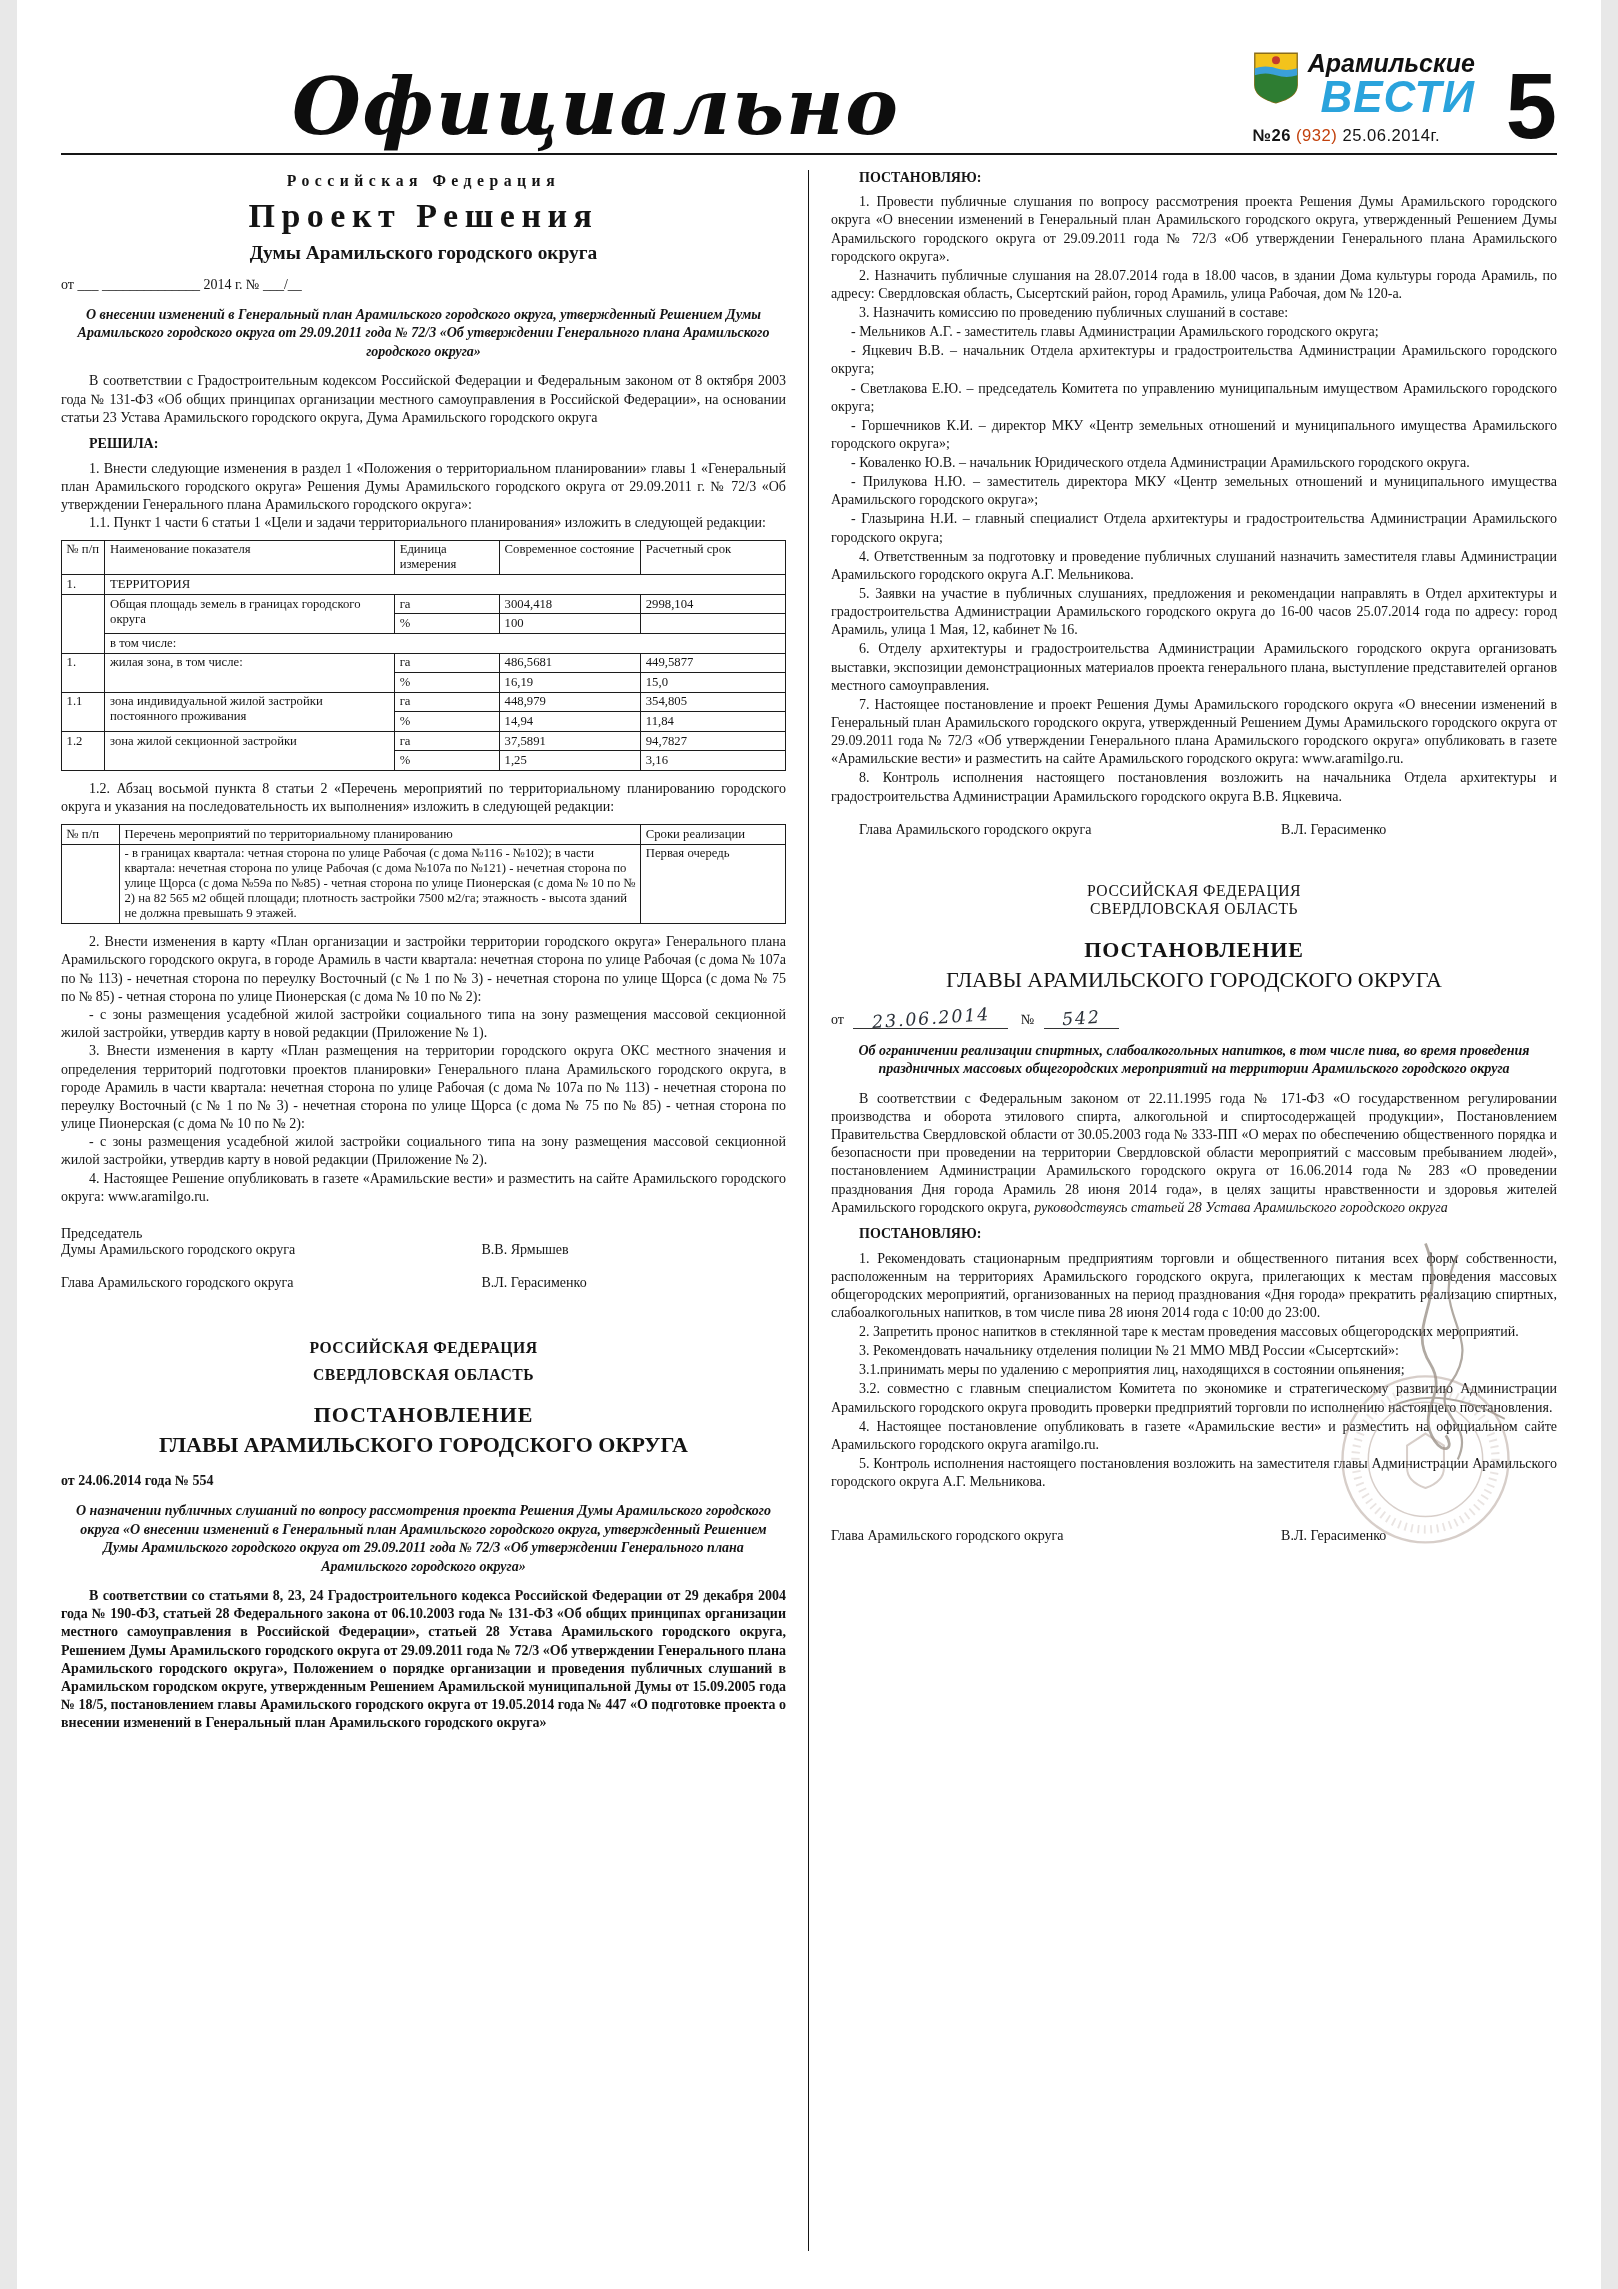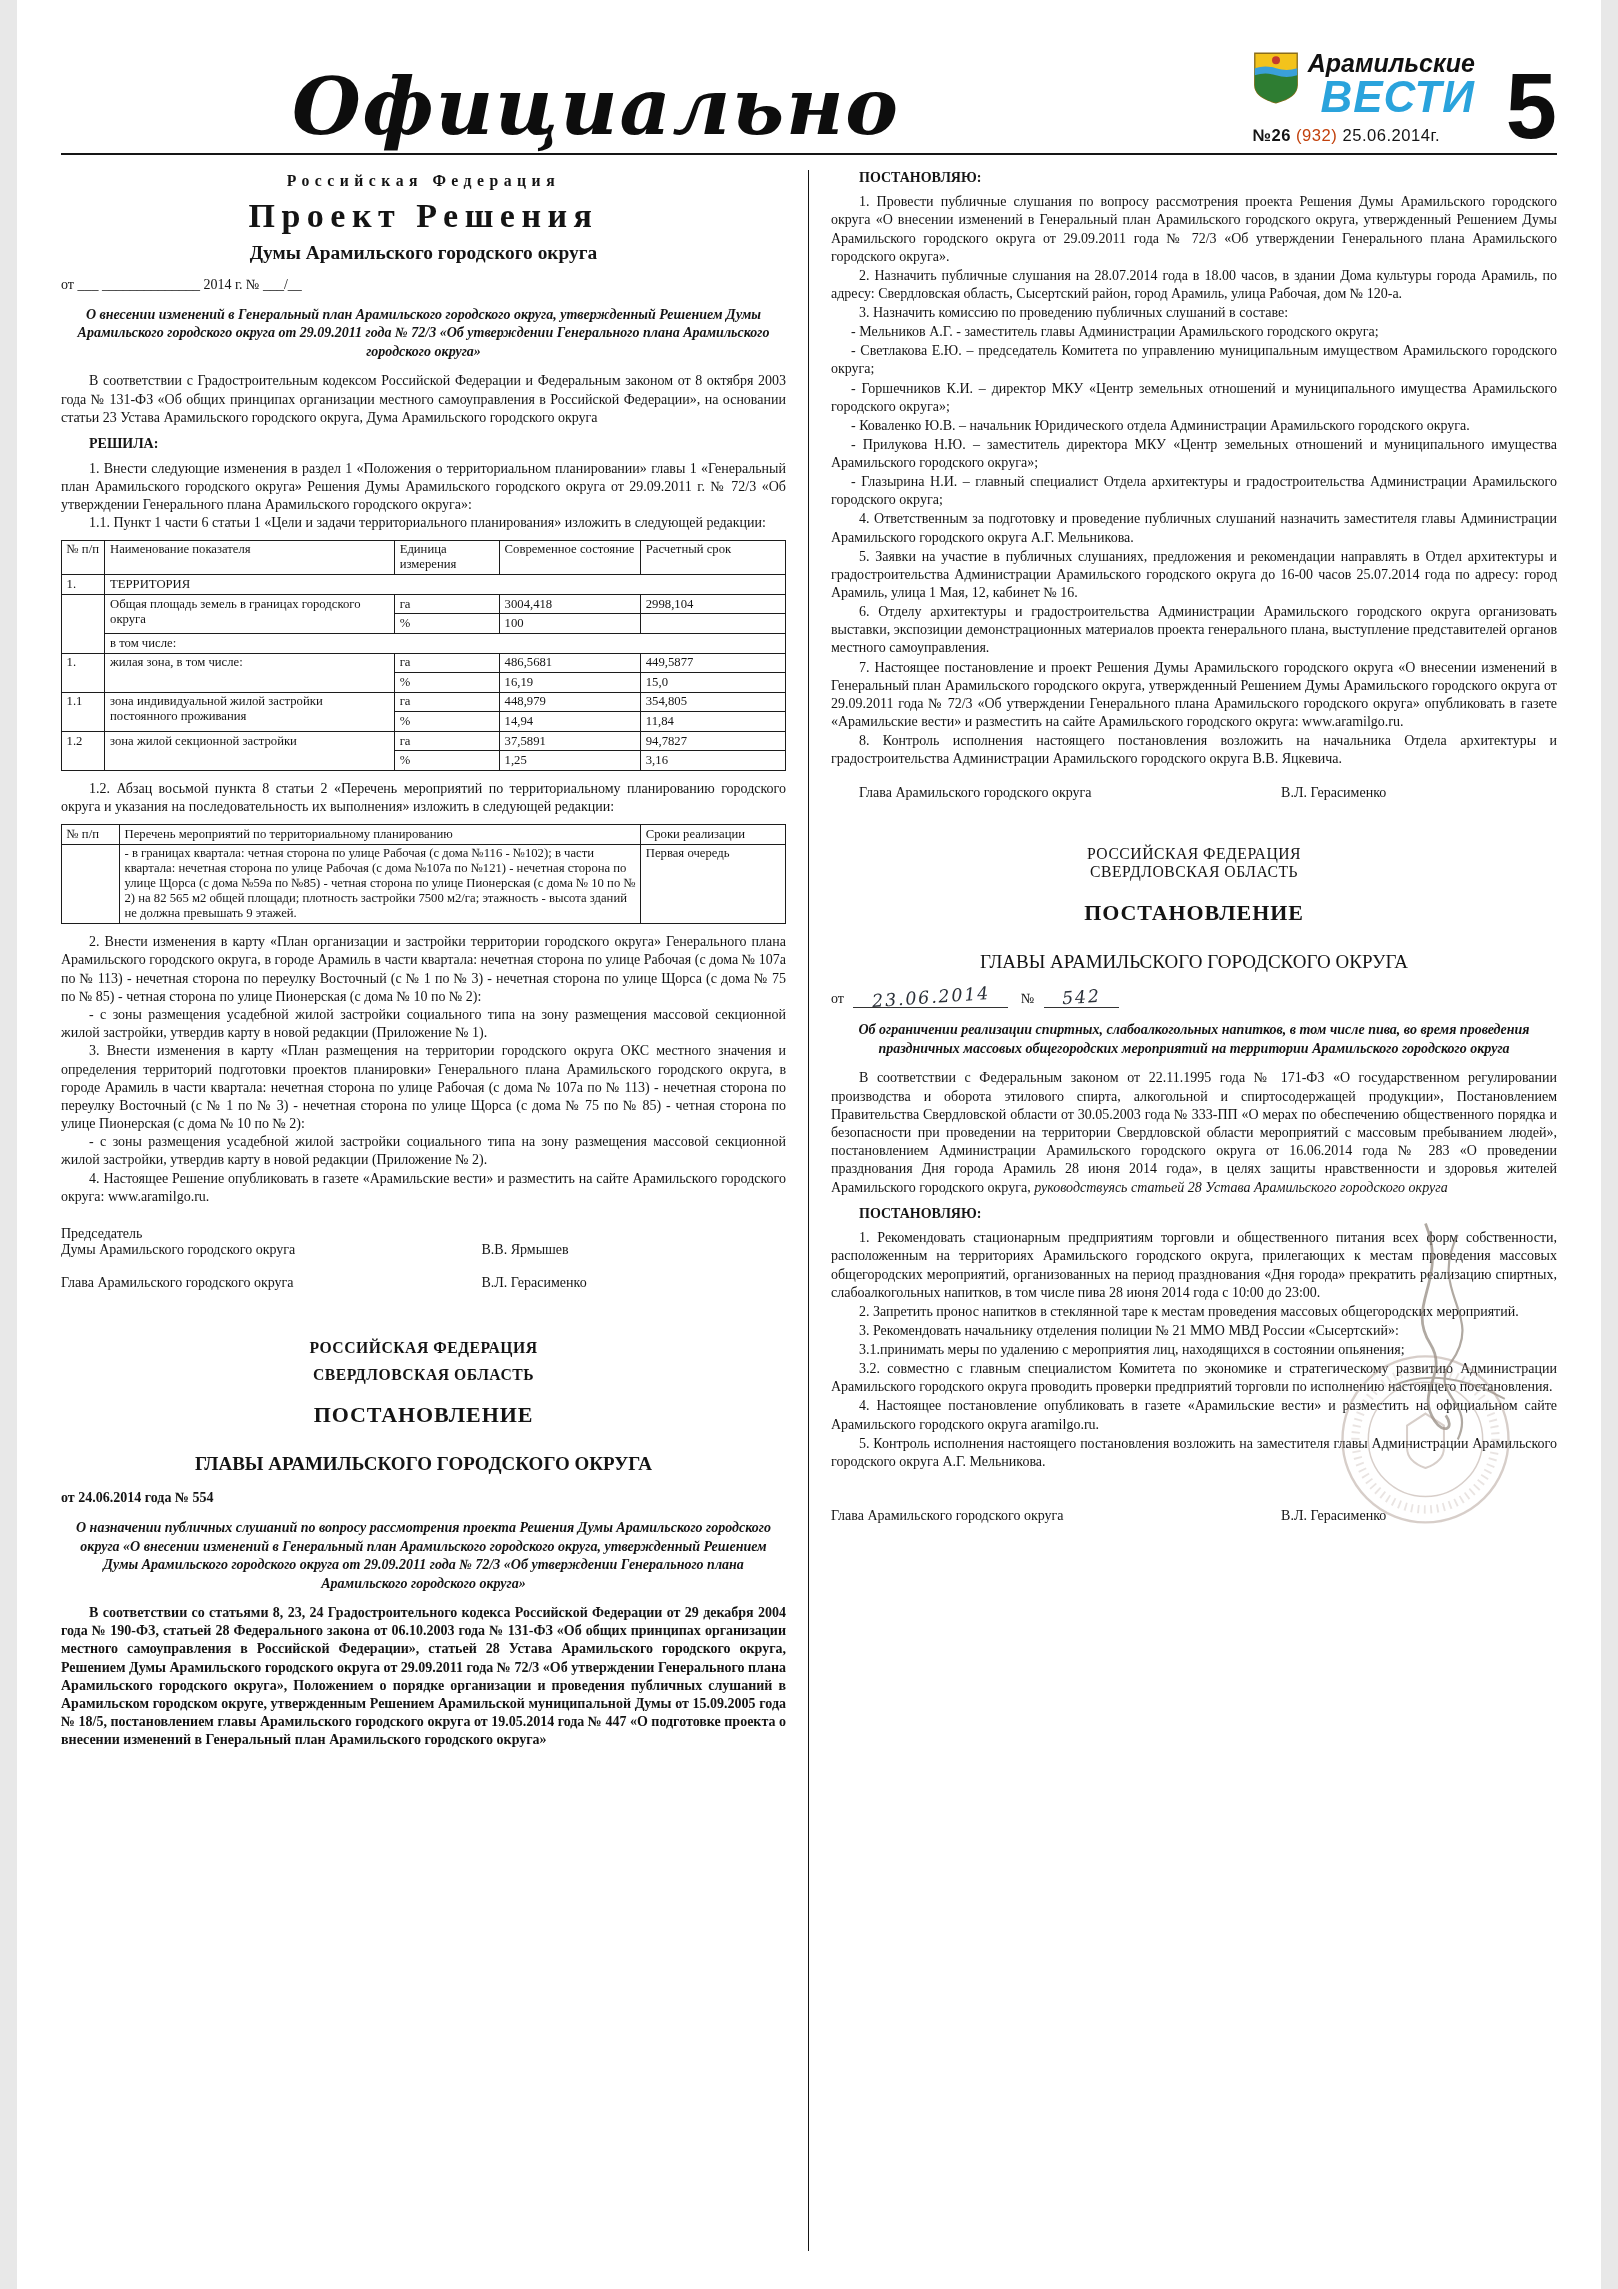"- Яцкевич В.В. – начальник" p.para { html: none -> <p>- Яцкевич В.В. – начальник Отдела архитектуры и градостроительства Администрации Арамильского городского округа;</p> }
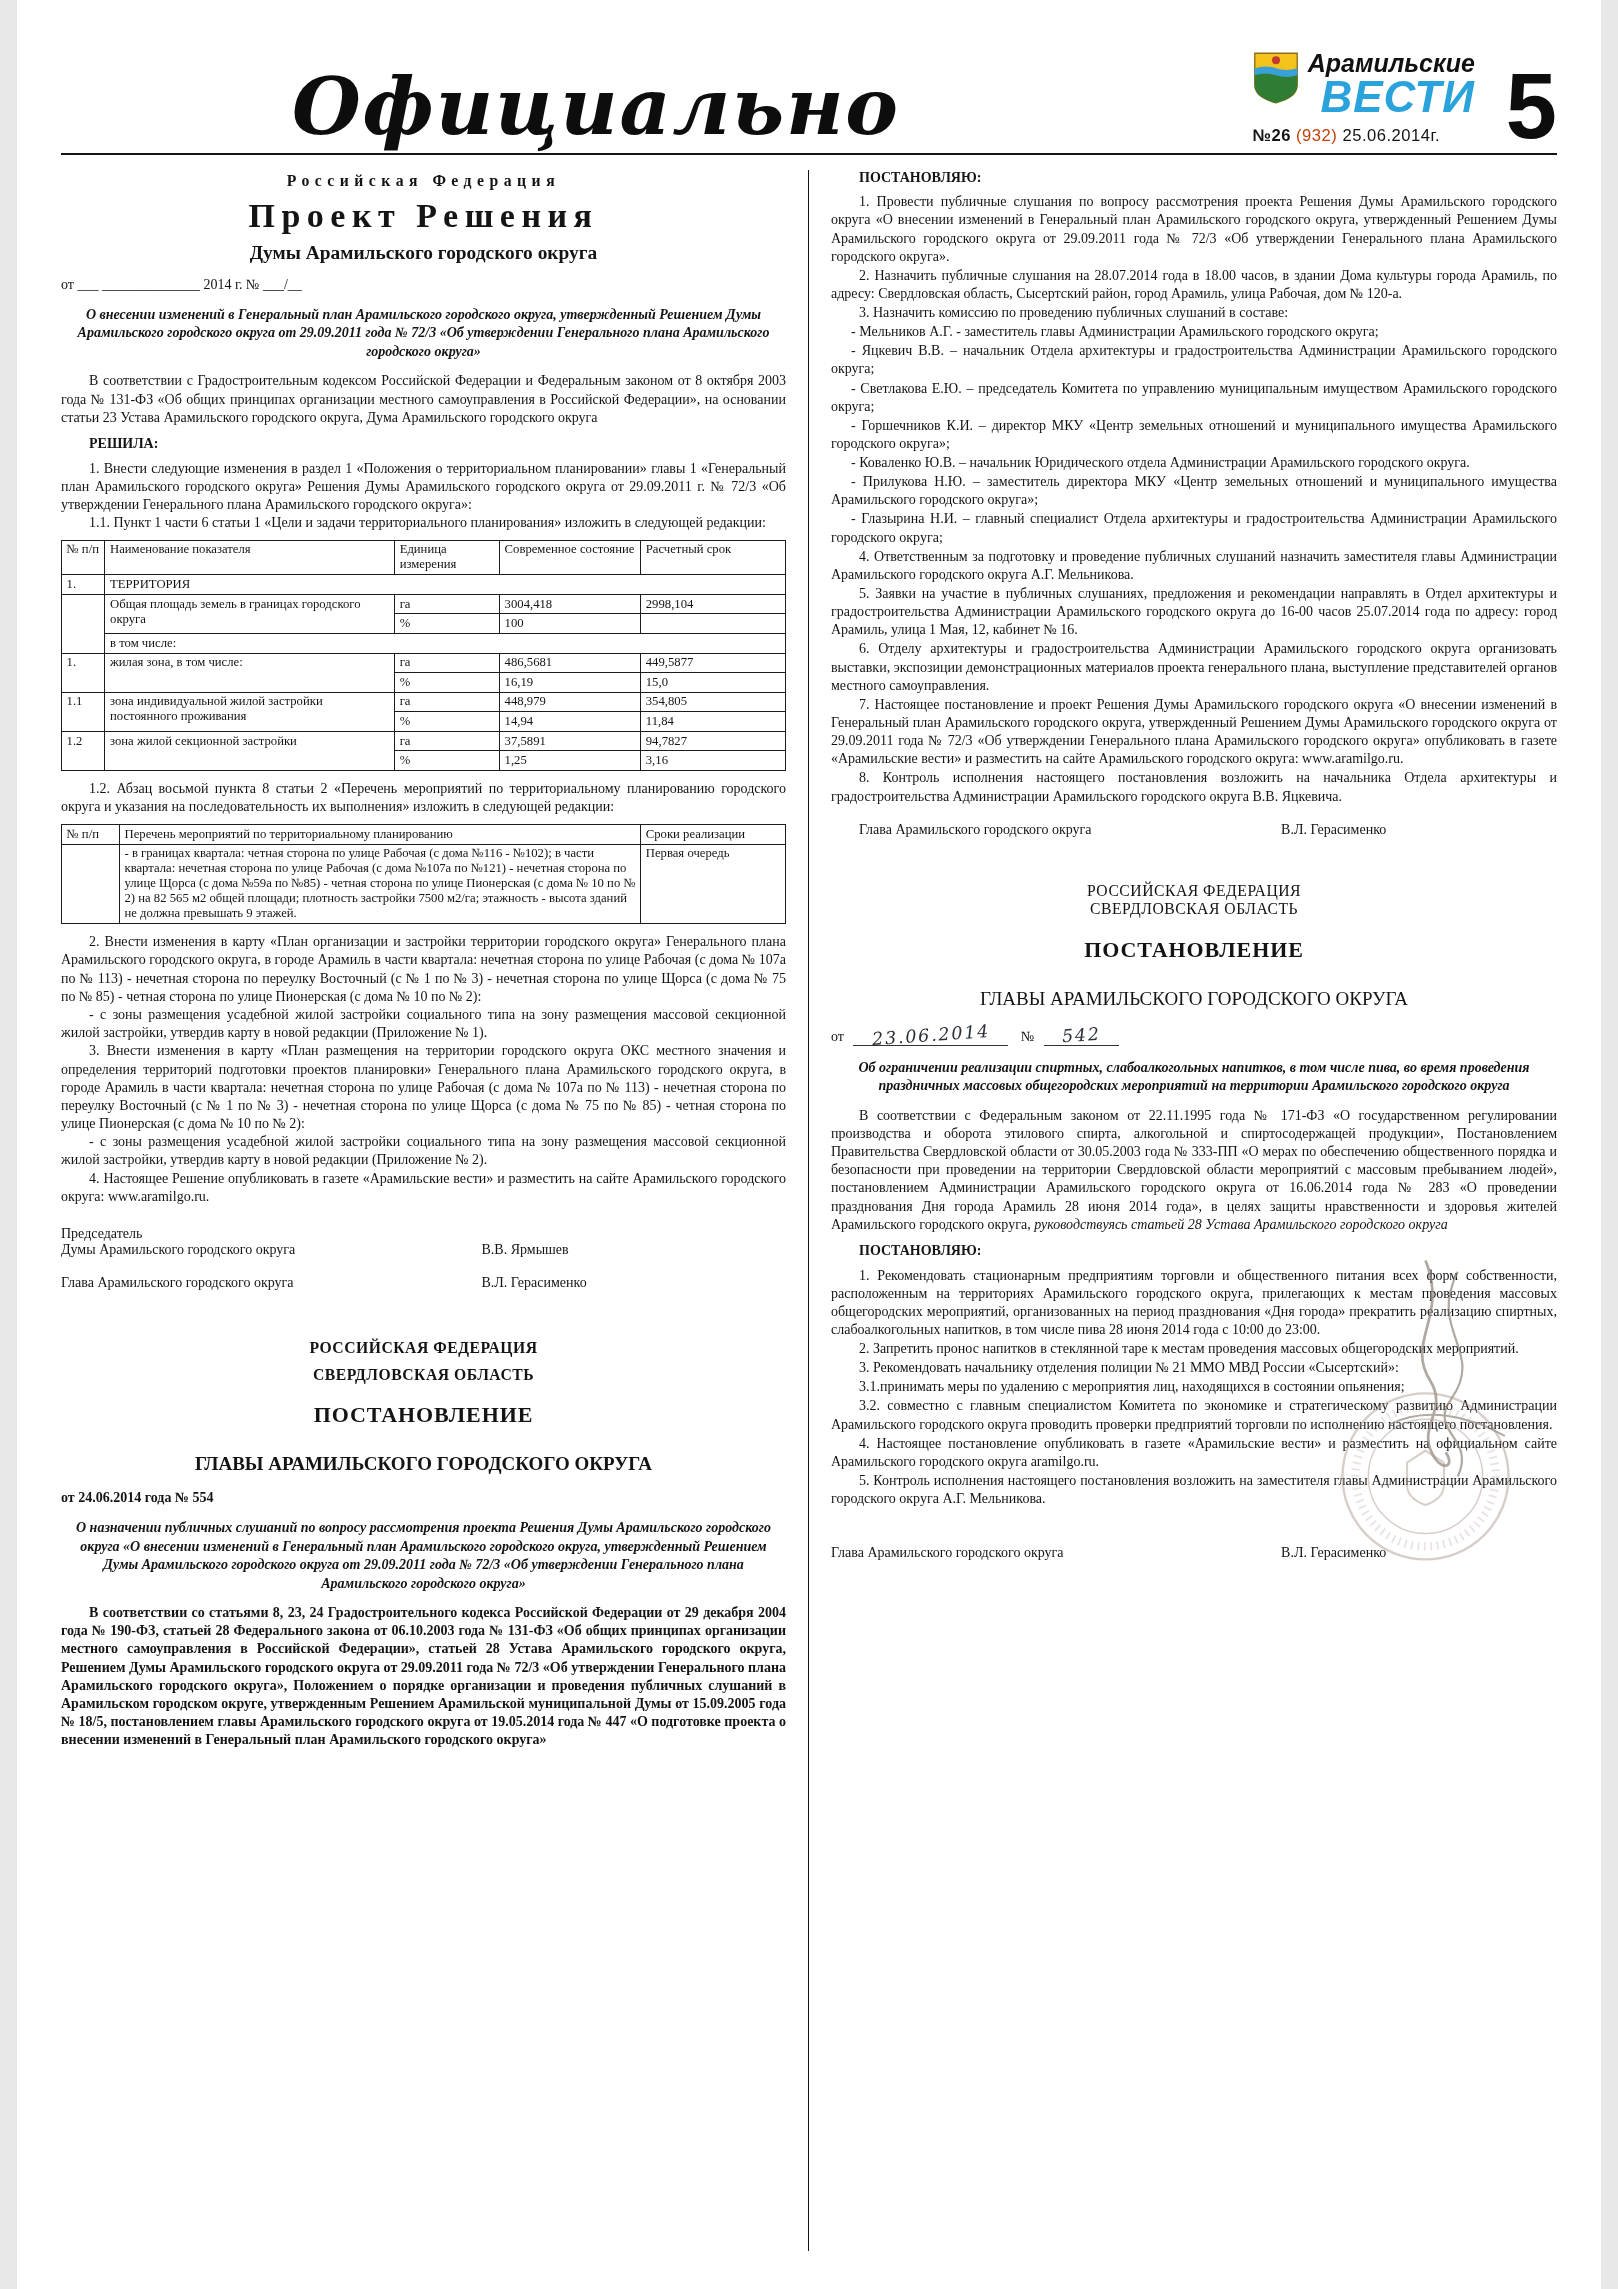"ГЛАВЫ АРАМИЛЬСКОГО ГОРОДСКОГО ОКРУГА" .gov-org { font-size: 19px -> 22px; margin-top: 25px -> 4px }
